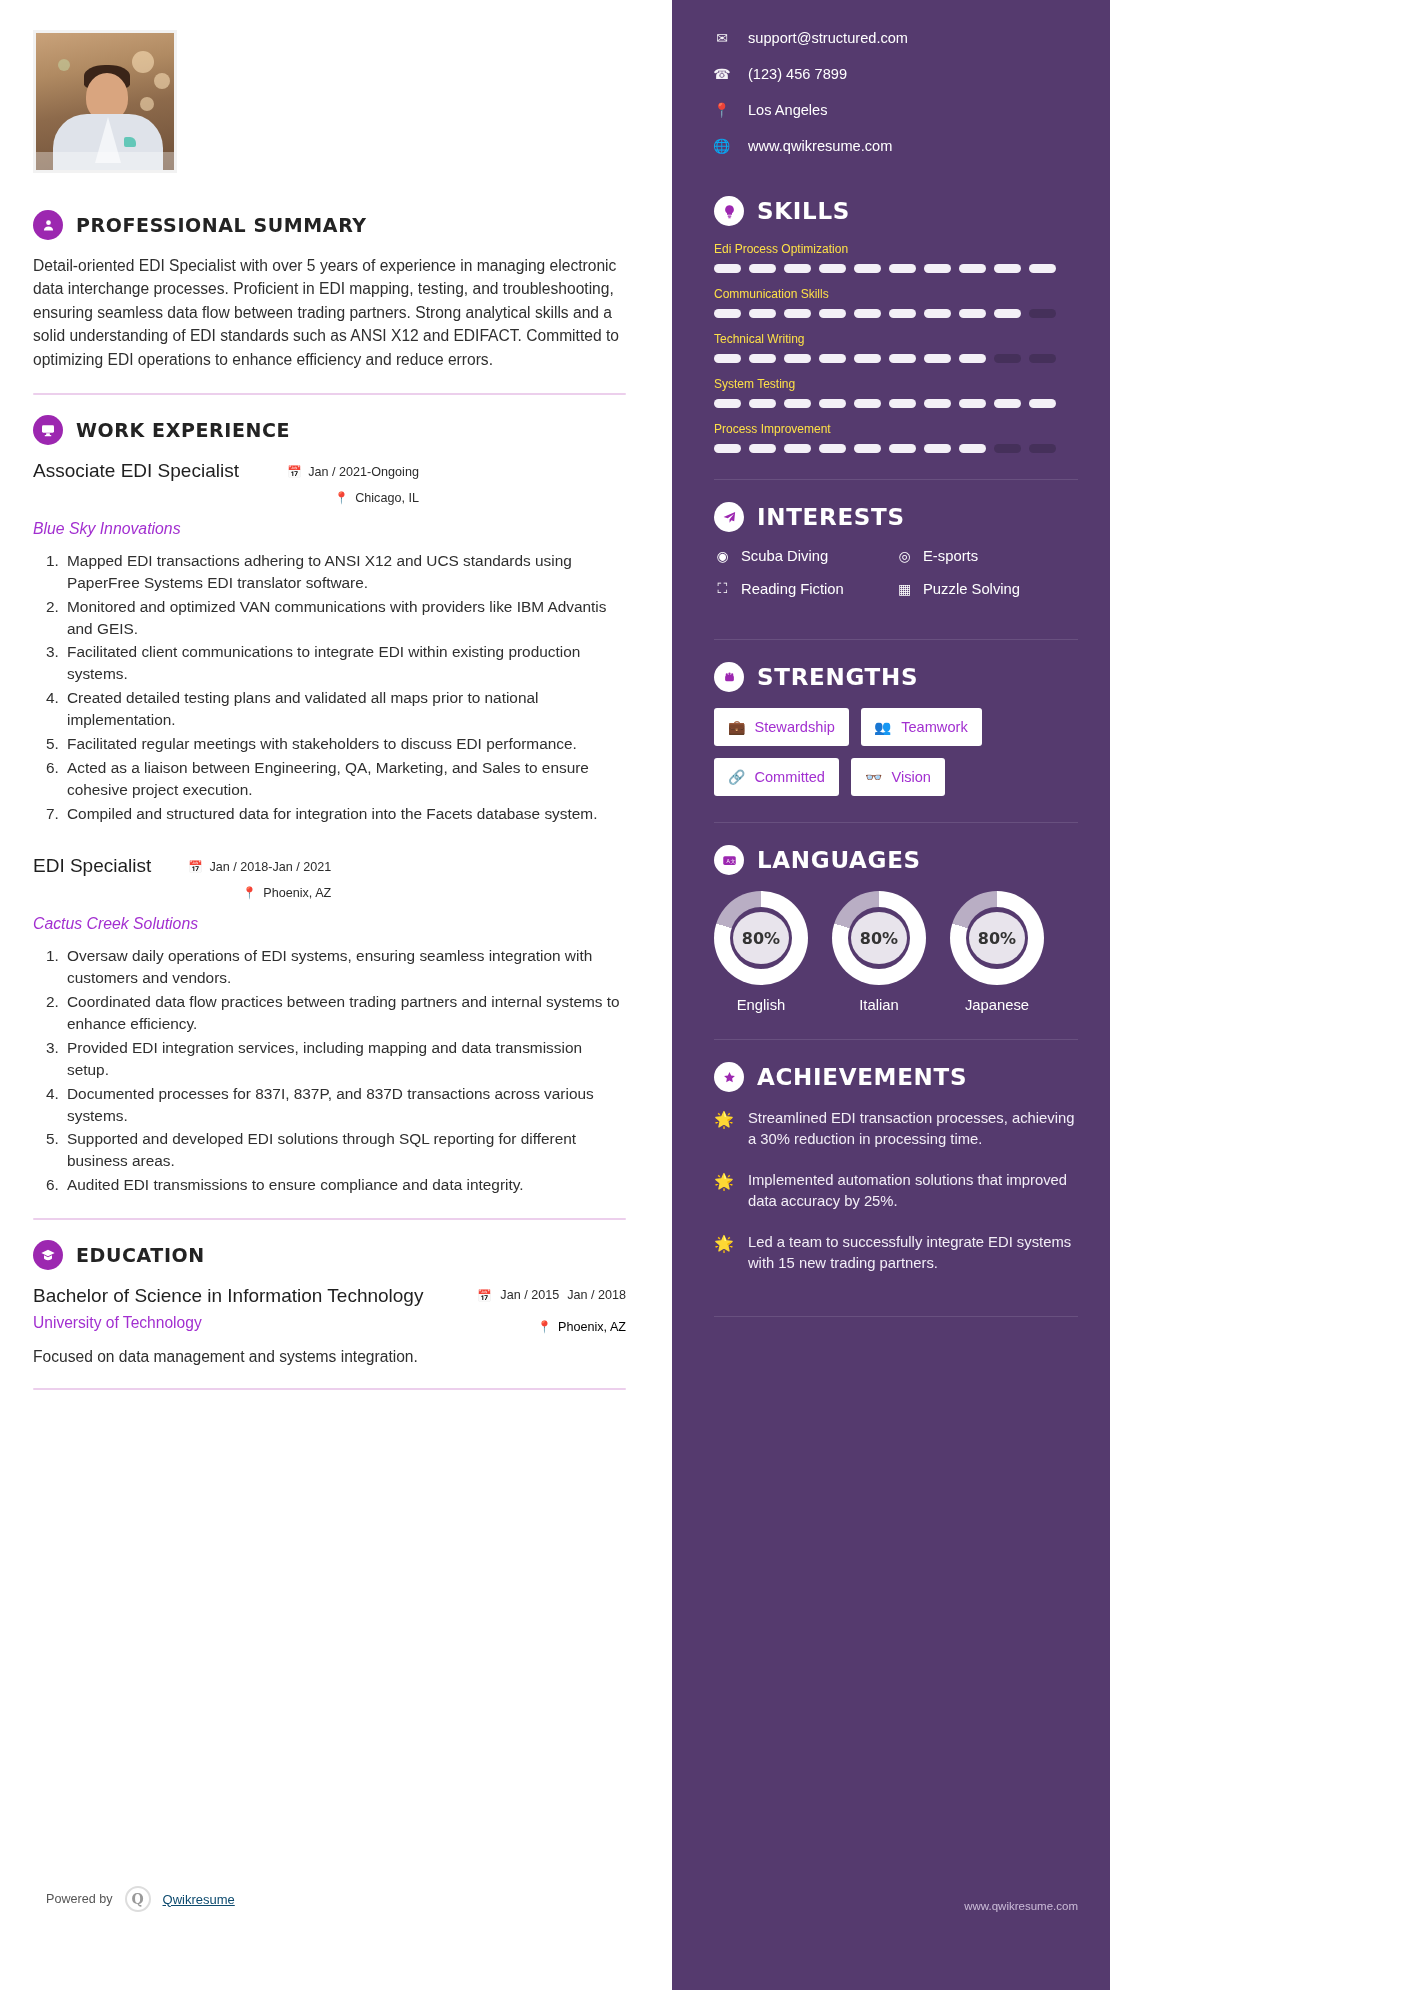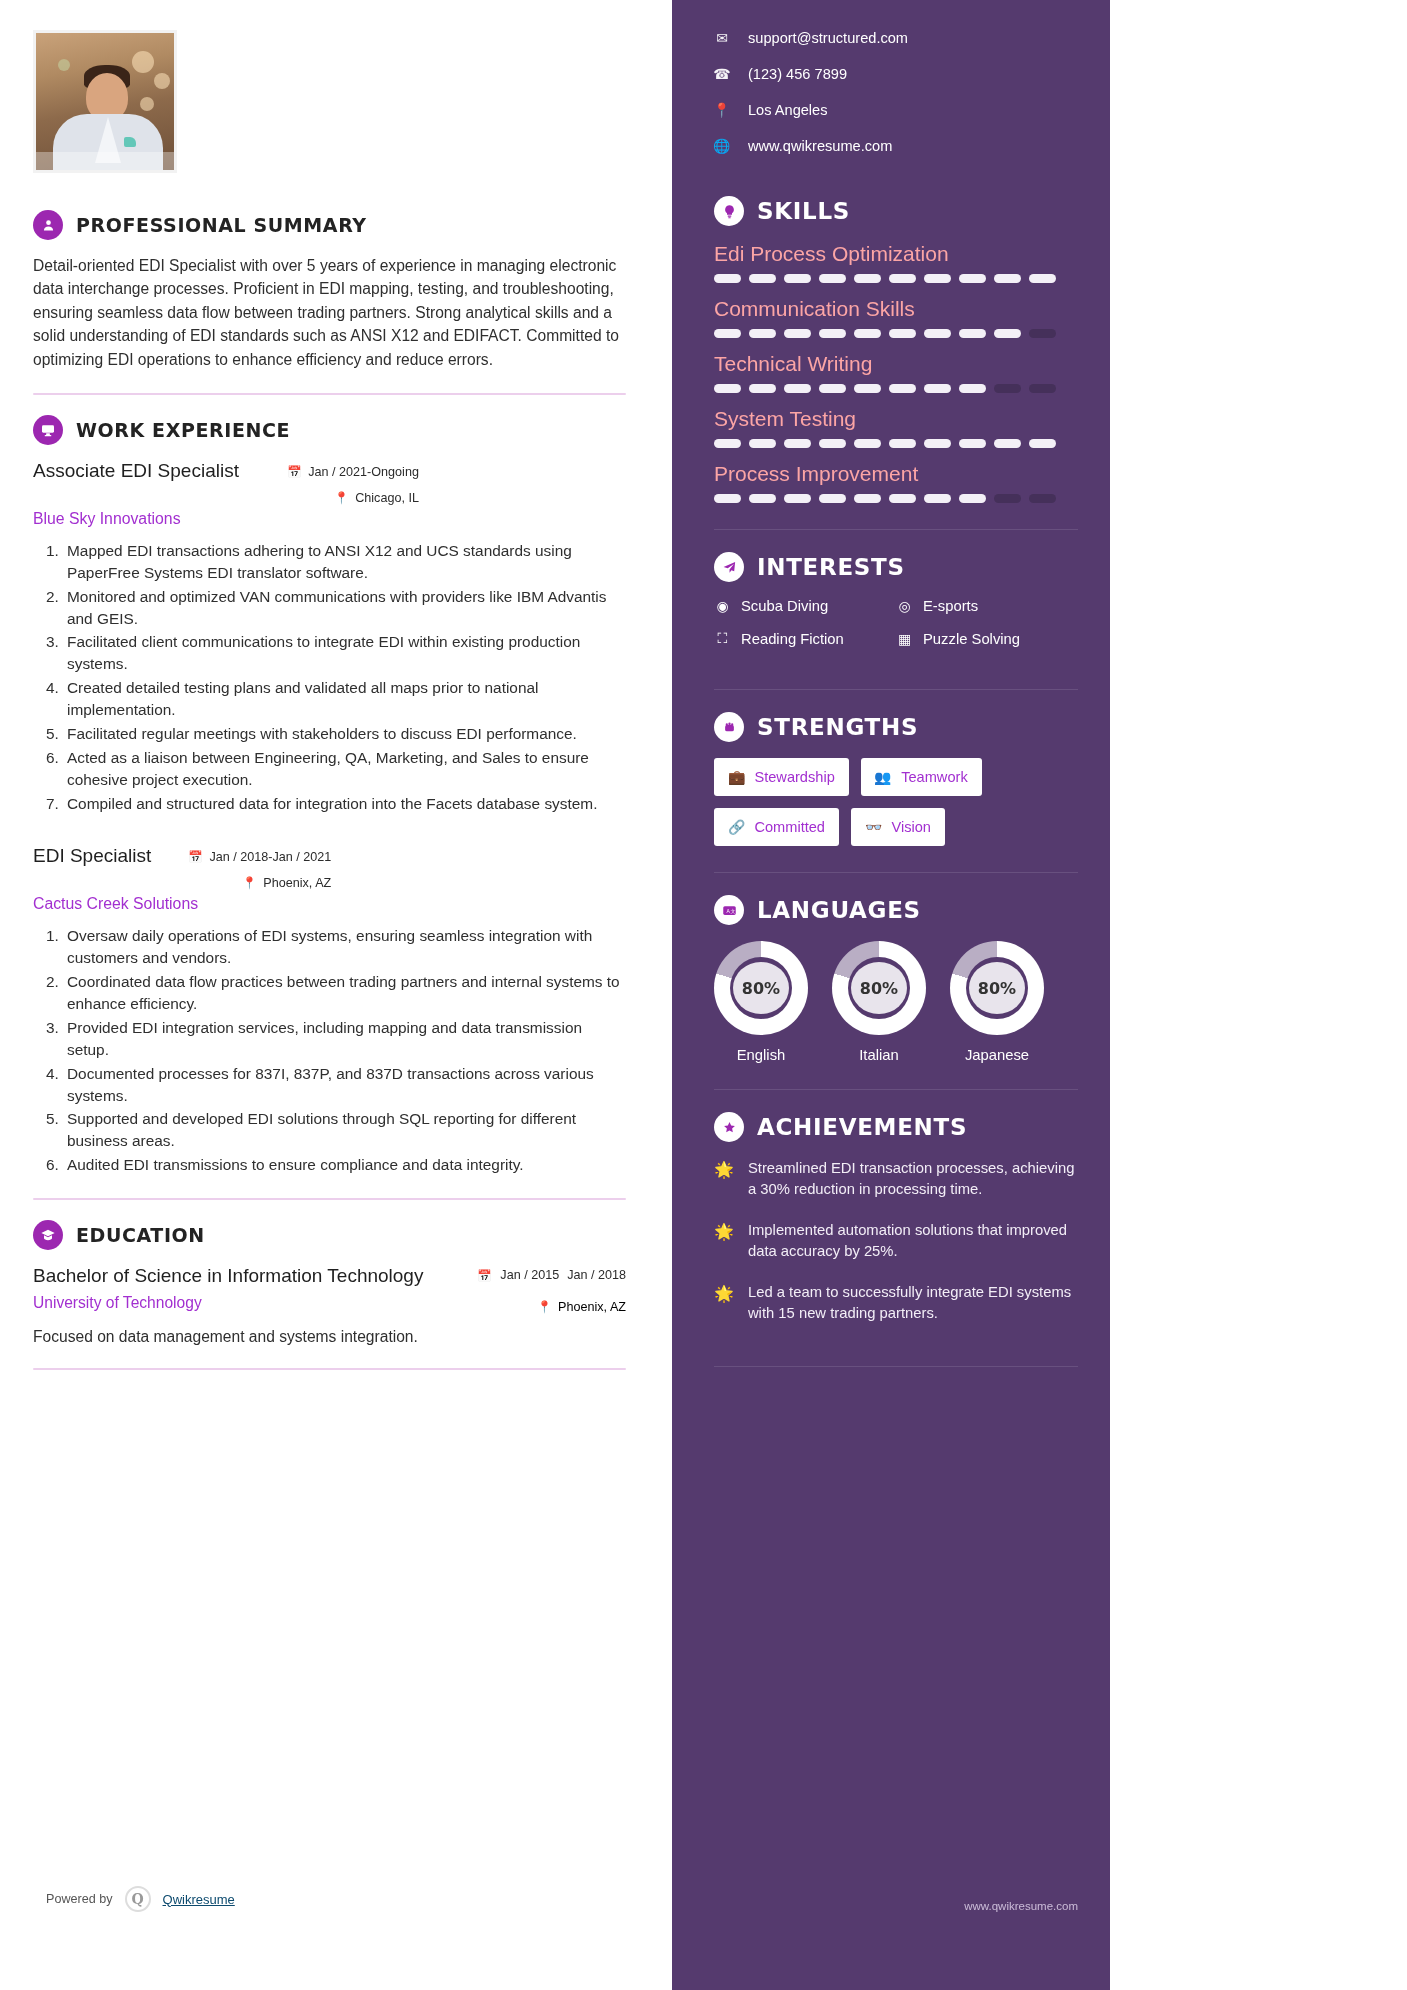"Edi Process Optimization" .skill-name { color: #fca5a5 -> #fde047; font-size: 21px -> 12px }
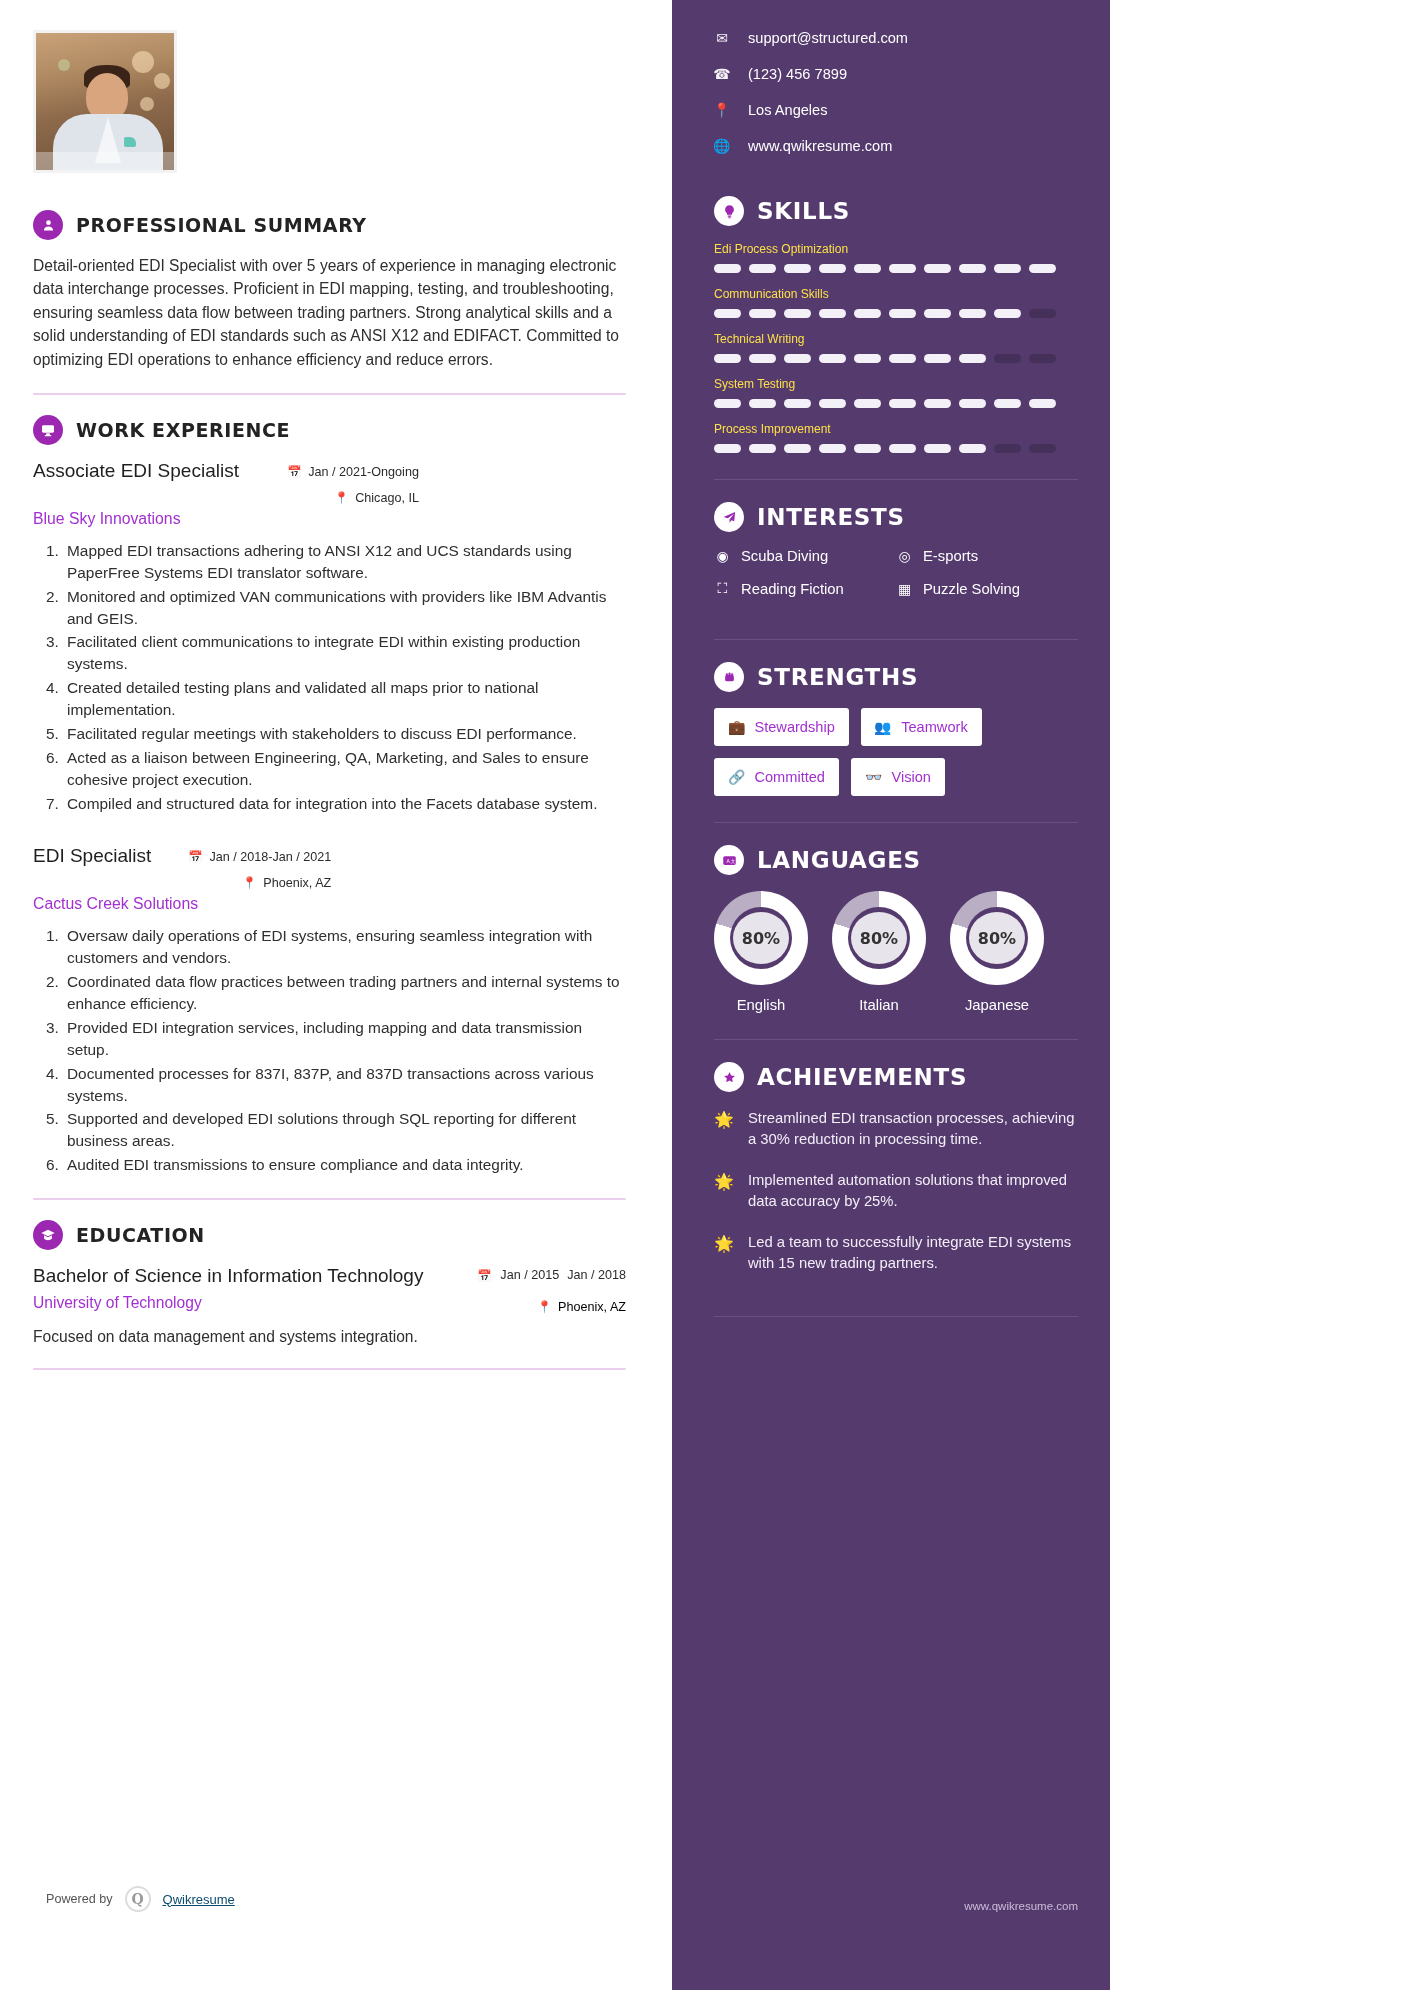"Blue Sky Innovations" .job-company { font-style: none -> italic; margin-top: 5px -> 15px }
